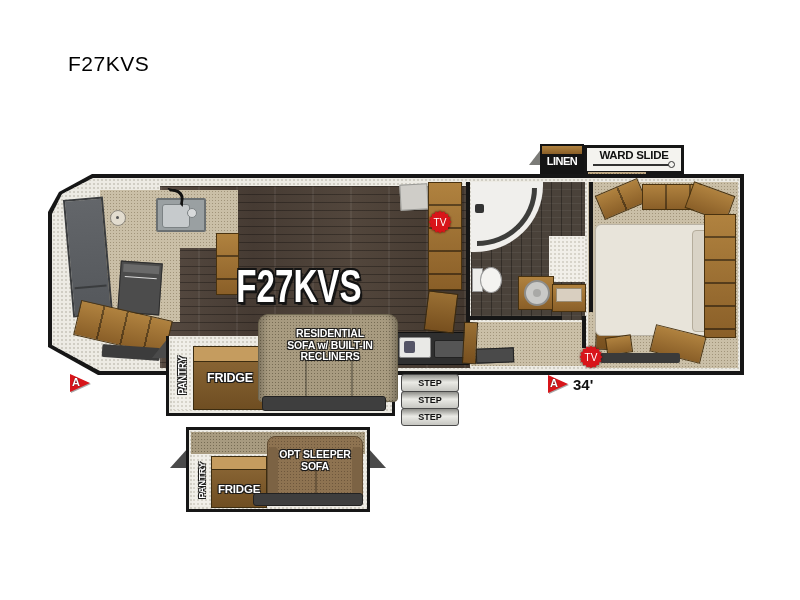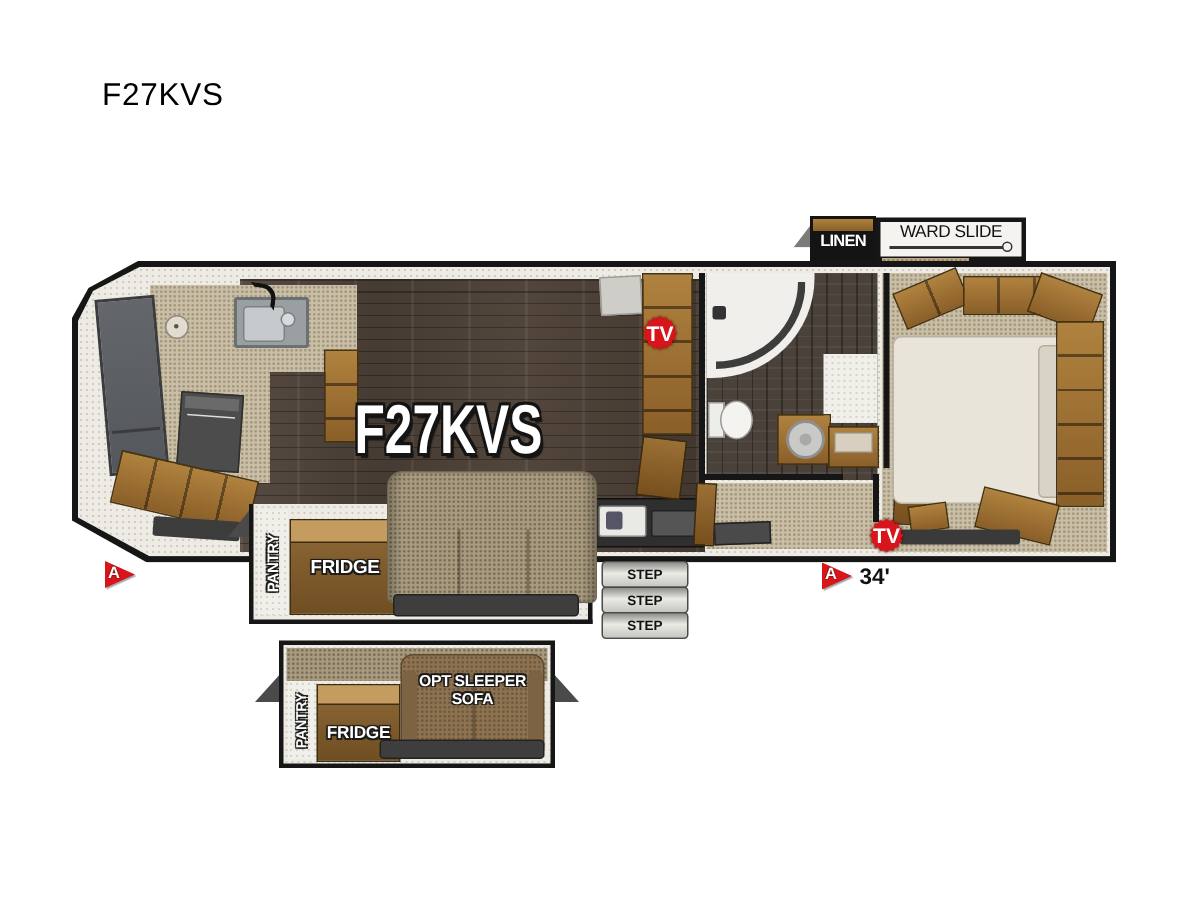"WARD SLIDE" div.abs { font-weight: normal -> bold }
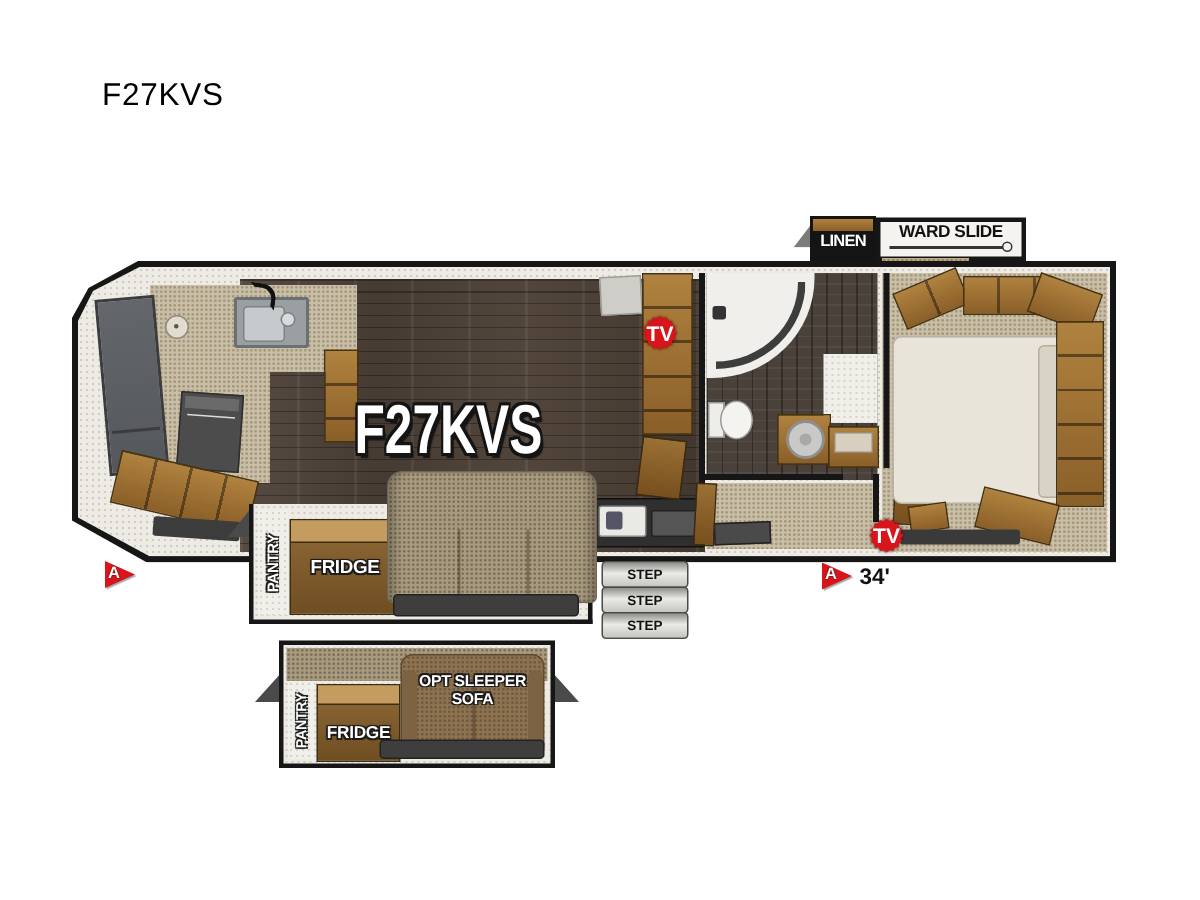"TV" .tv span { font-size: 14px -> 10px; font-weight: bold -> normal }
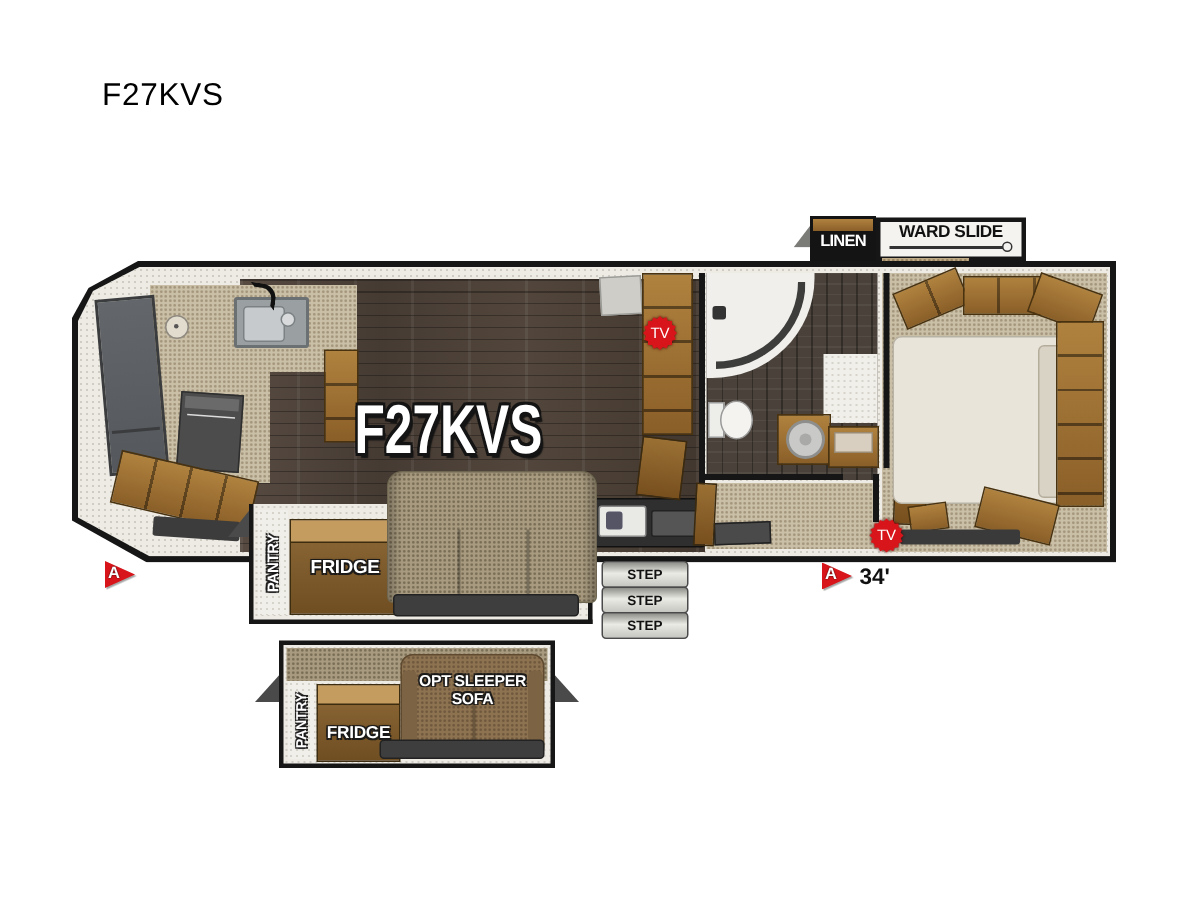"RESIDENTIAL" div.abs { html: none -> <div> <div>RESIDENTIAL</div> <div>SOFA w/ BUILT-IN</div> <div>RECLINERS</div> </div> }
